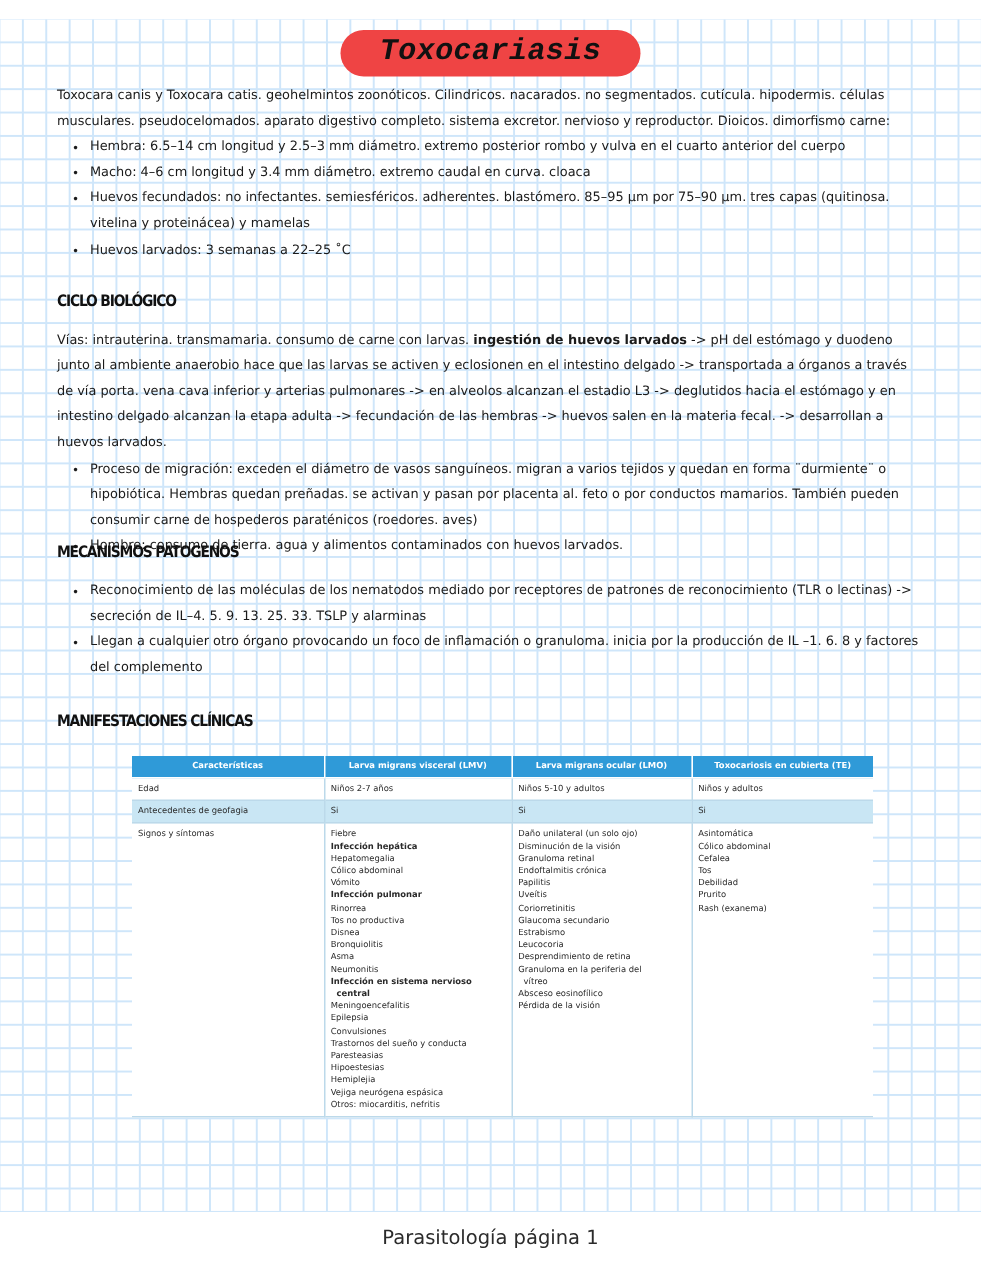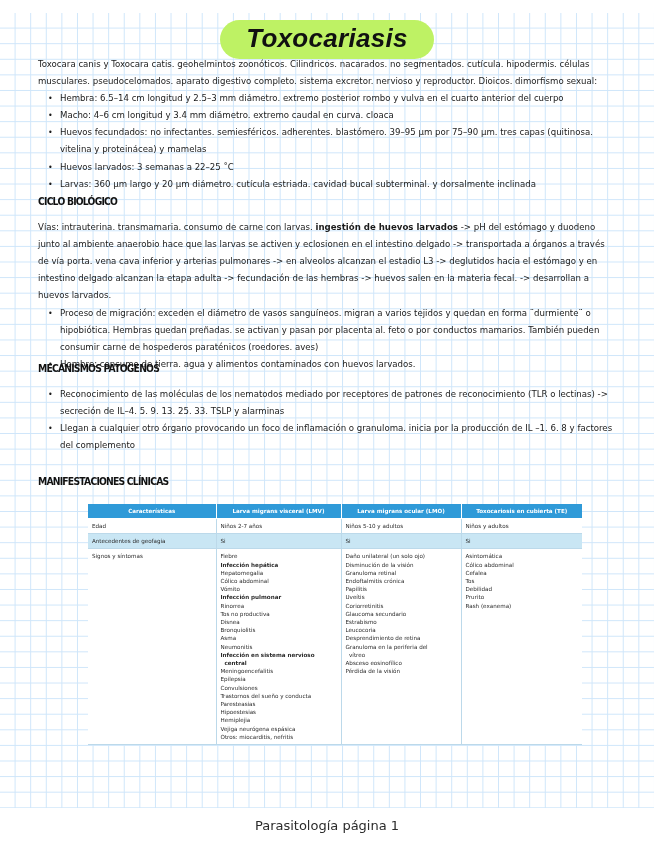"Toxocariasis" .title-pill { background: #bef264 -> #ef4444; font-family: Liberation Sans, sans-serif -> Liberation Mono, monospace; font-size: 26px -> 20px }
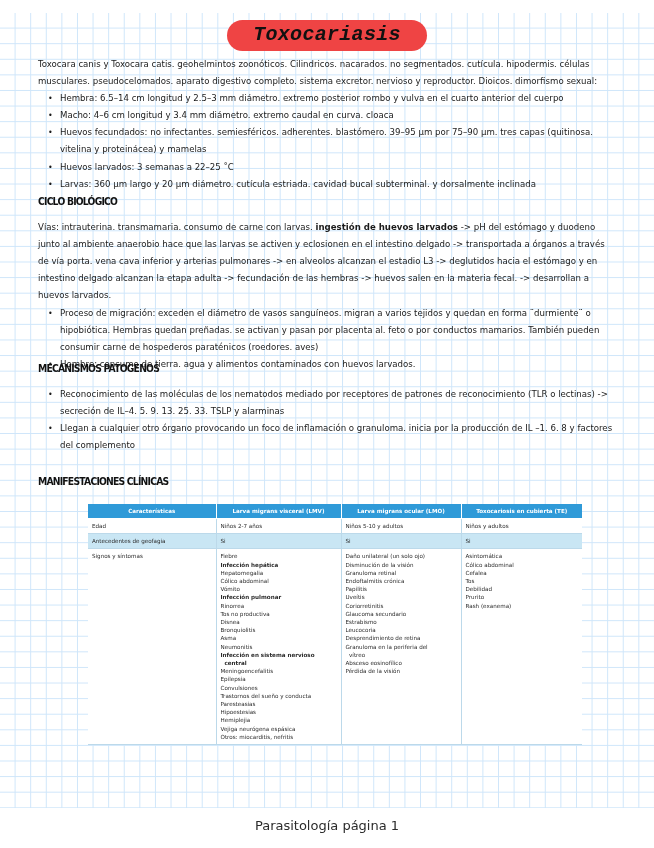"Toxocara canis y Toxocara catis." p.para { text: sexual -> carne }
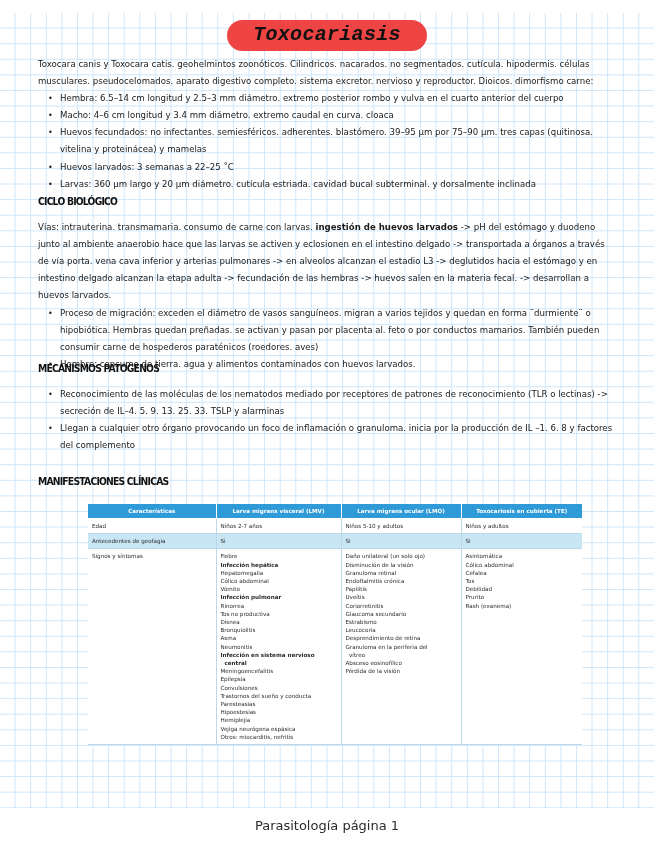"Huevos fecundados: no infectantes." li { text: 39 -> 85 }
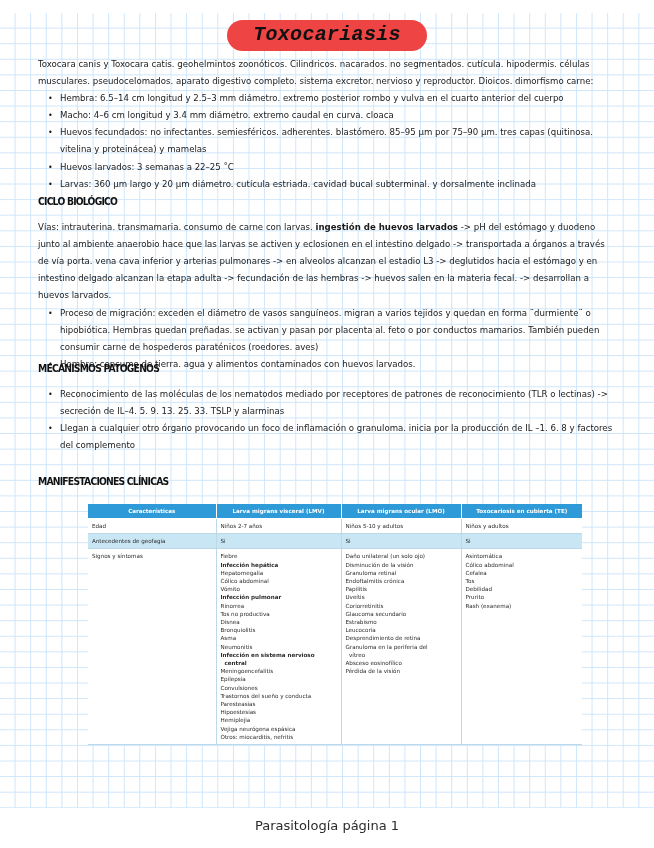"Larvas: 360 µm largo y" li { html: <li>Larvas: 360 µm largo y 20 µm diámetro. cutícula estriada. cavidad bucal subterminal. y dorsalmente inclinada</li> -> none }
